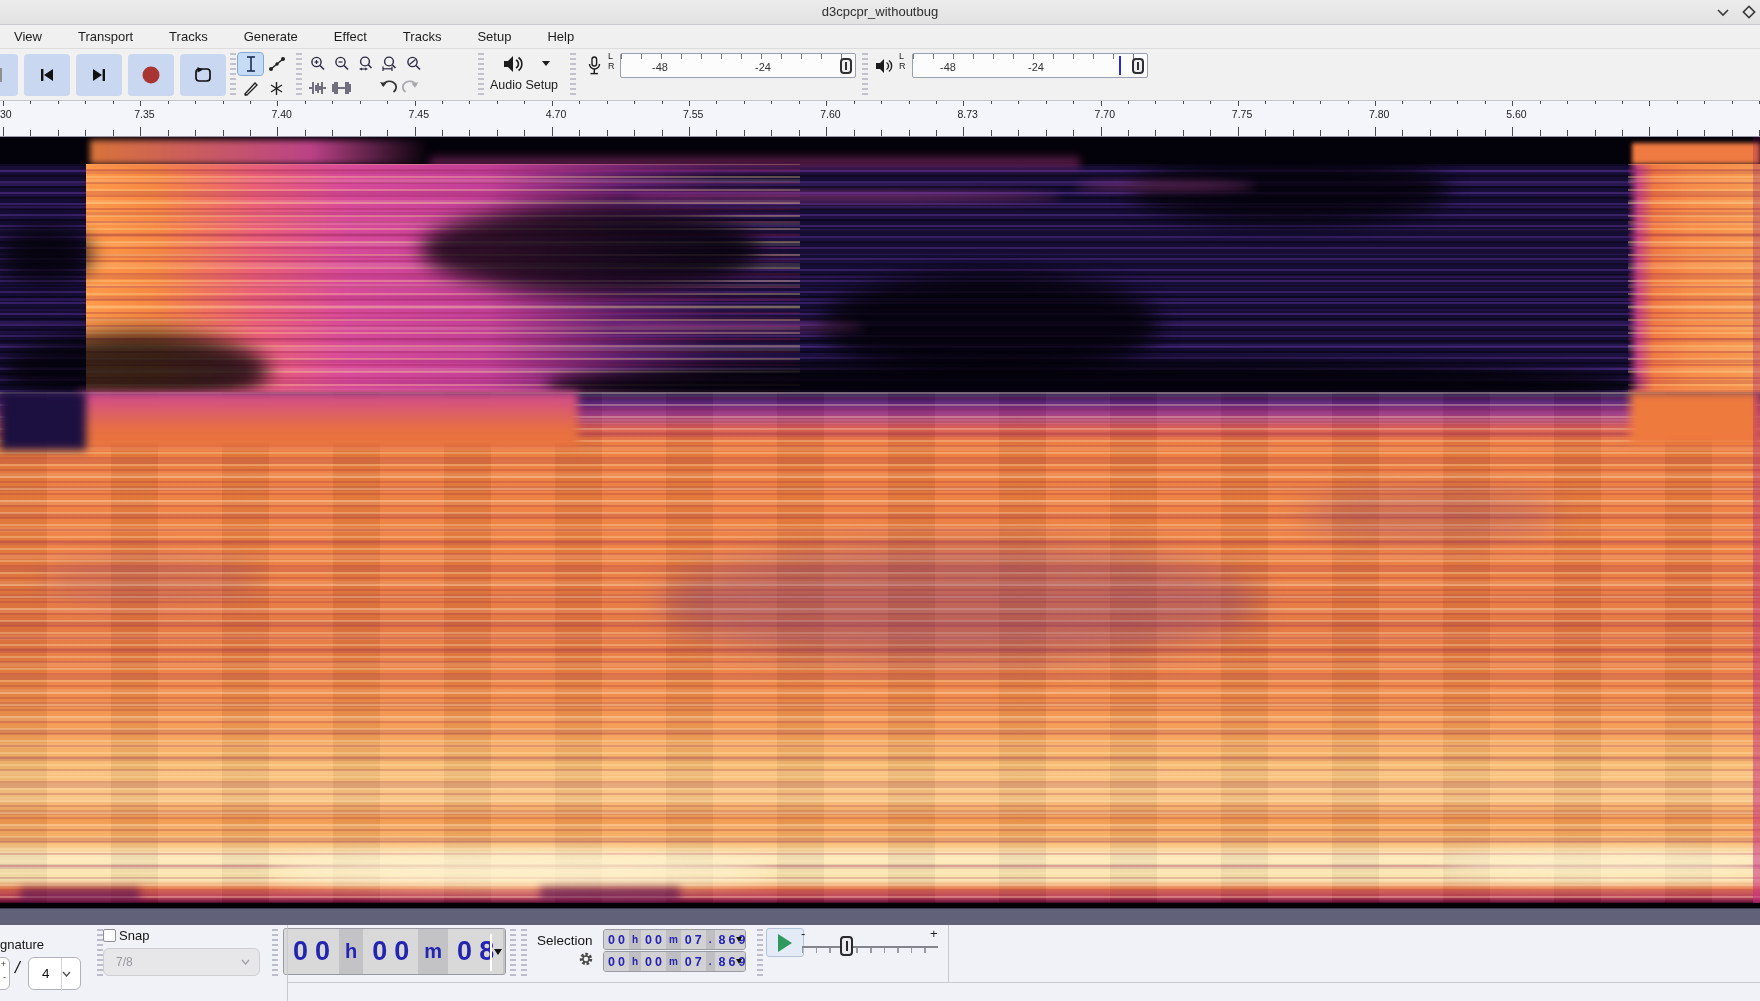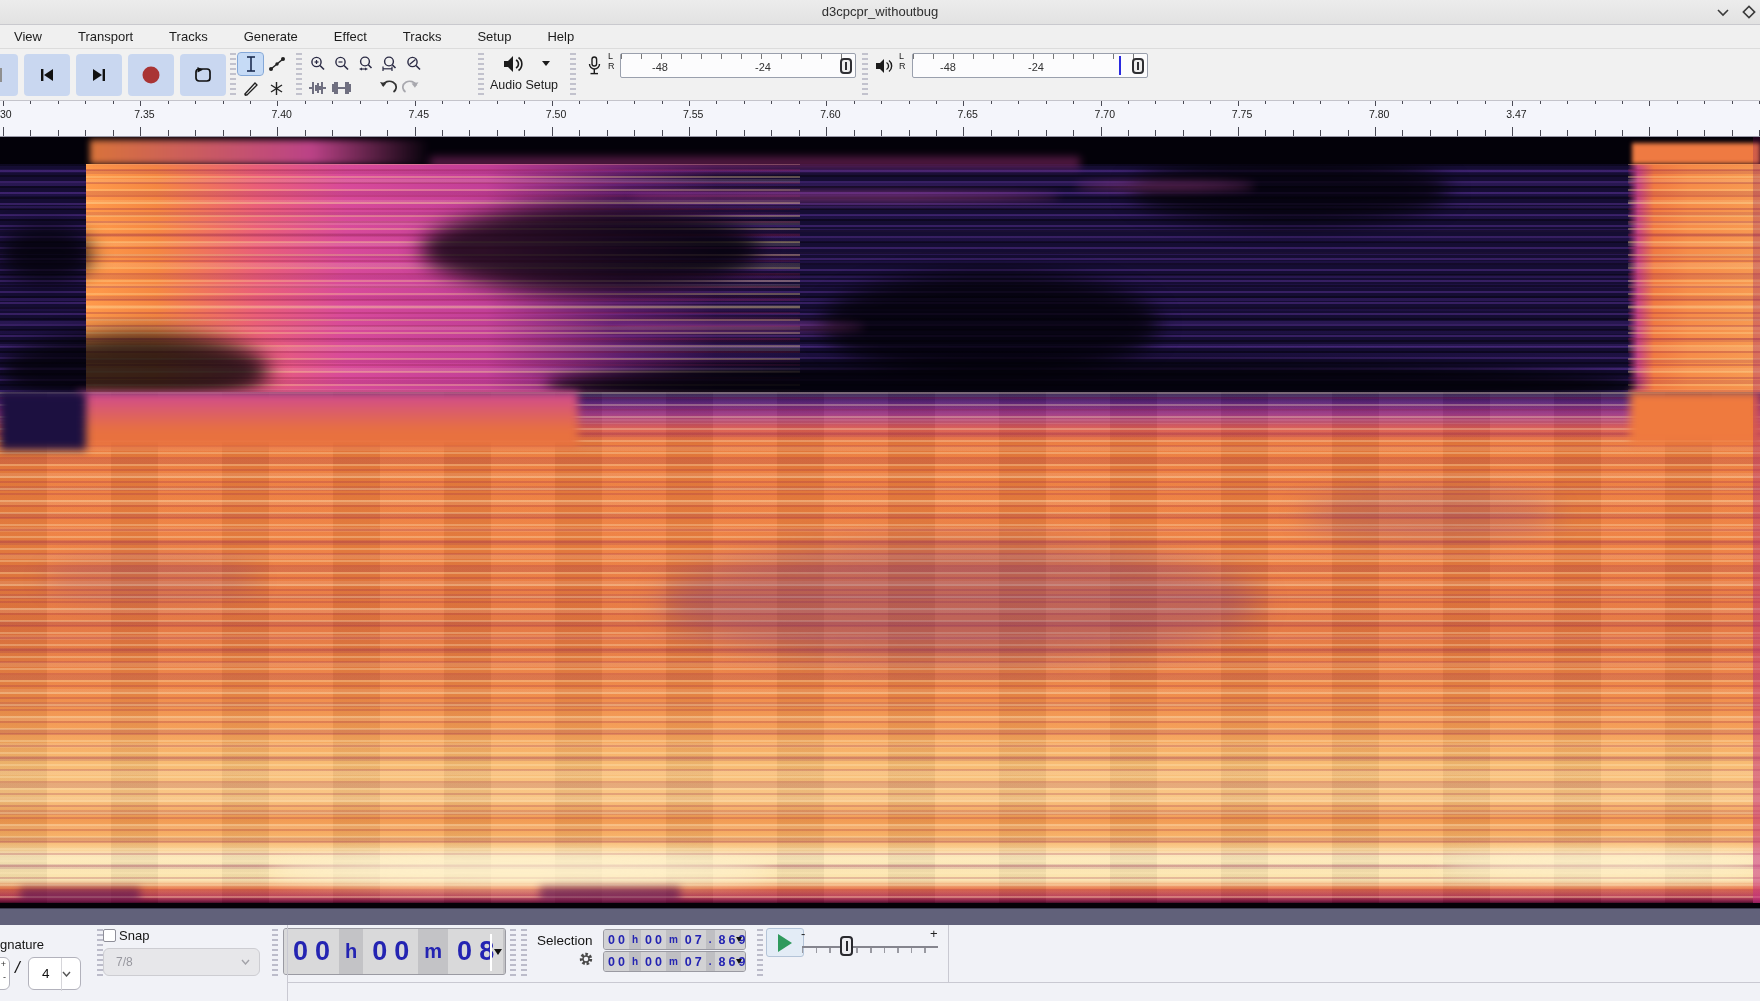"7.50" span.ruler-label { text: 7.50 -> 4.70 }
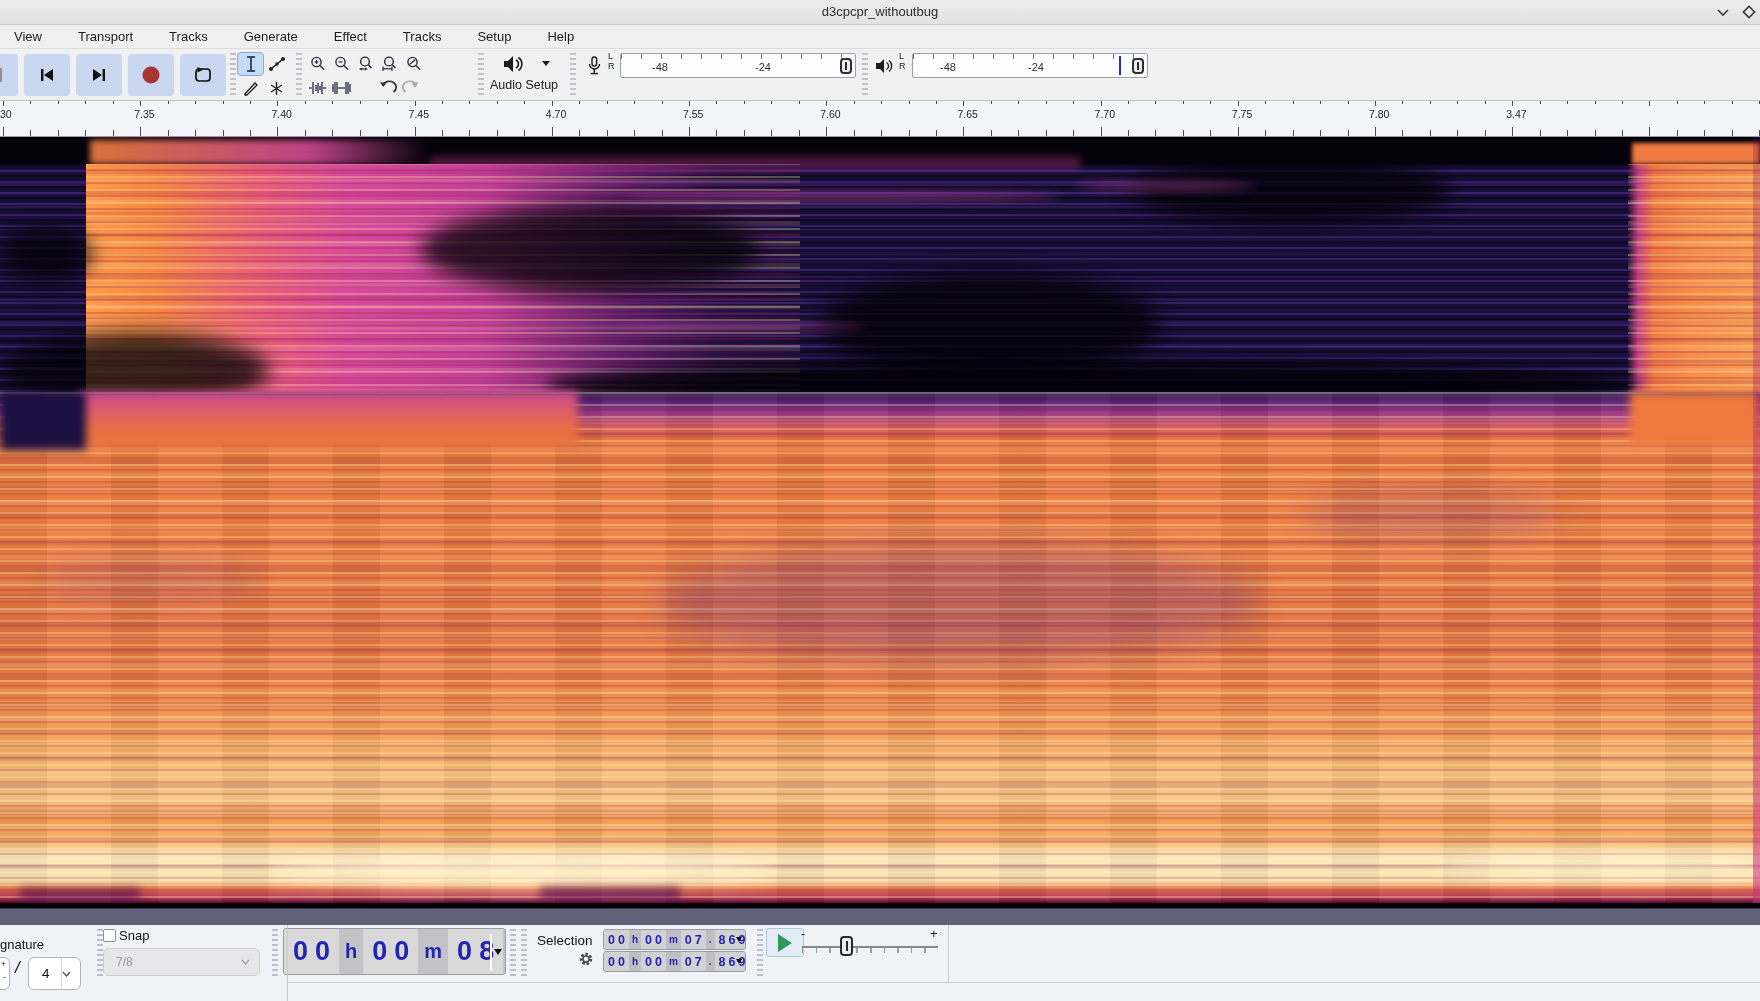"7.65" span.ruler-label { text: 7.65 -> 8.73 }
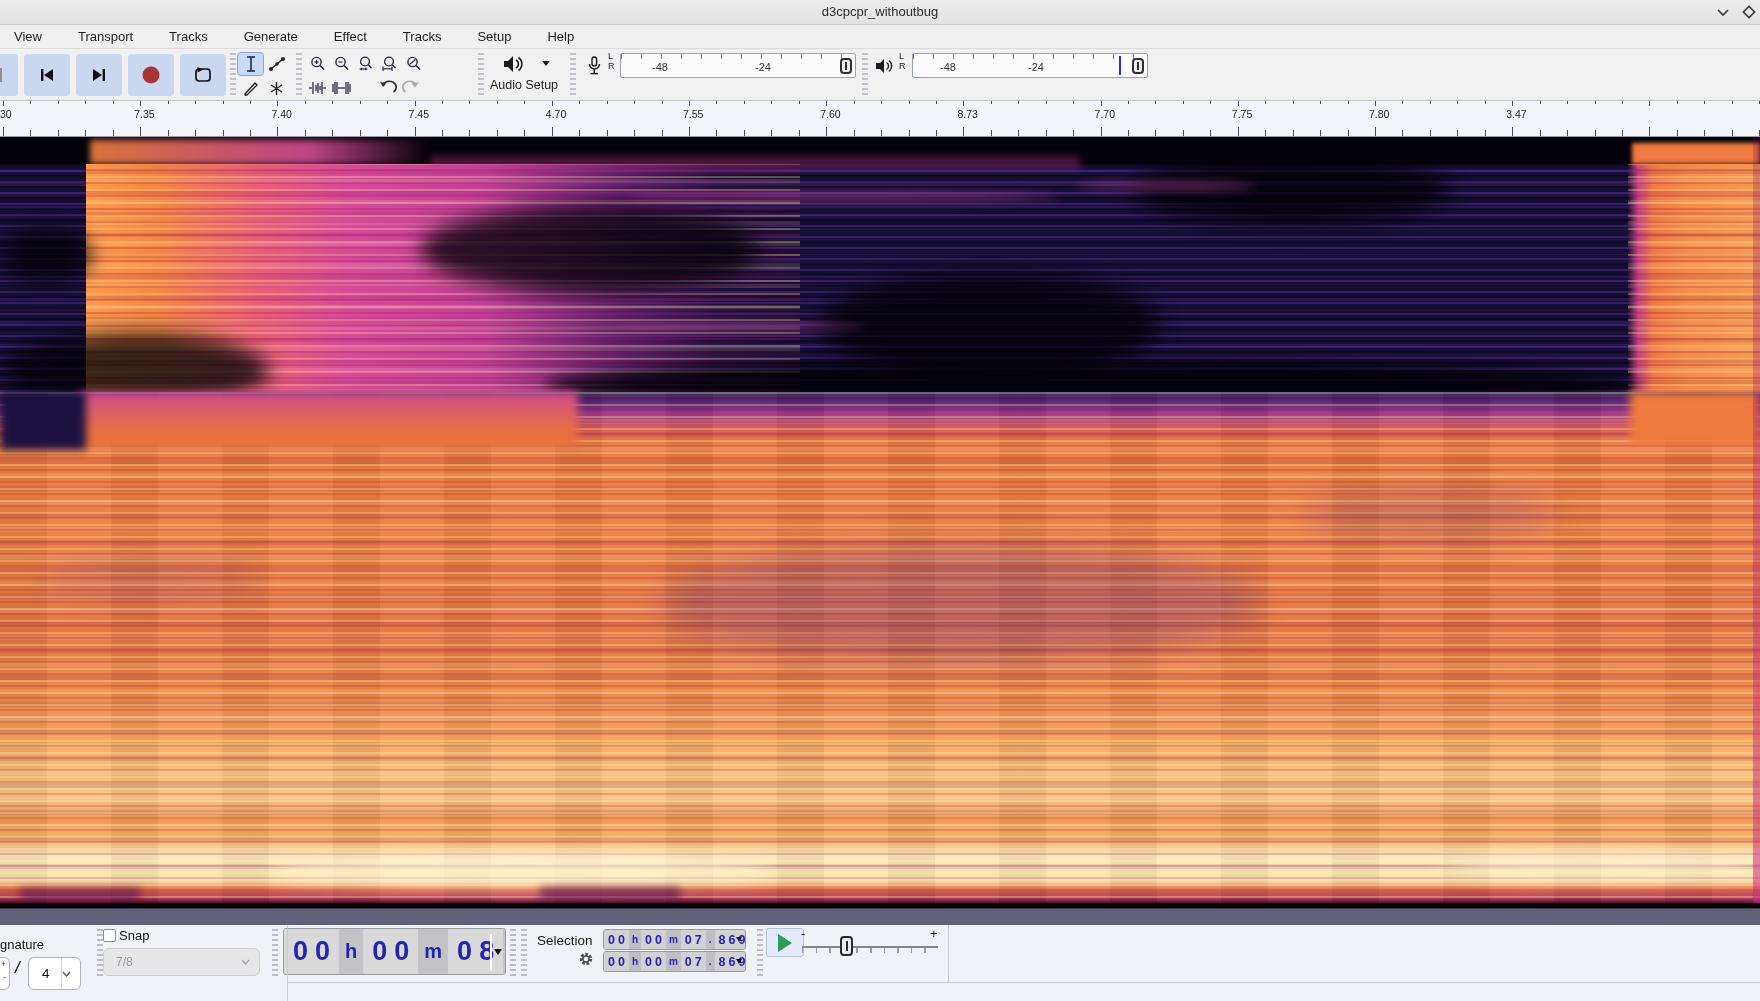"3.47" span.ruler-label { text: 3.47 -> 5.60 }
